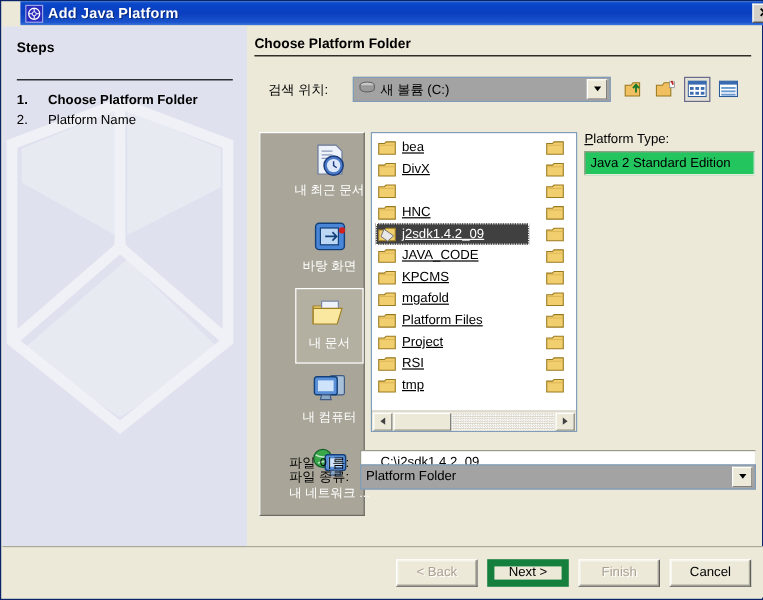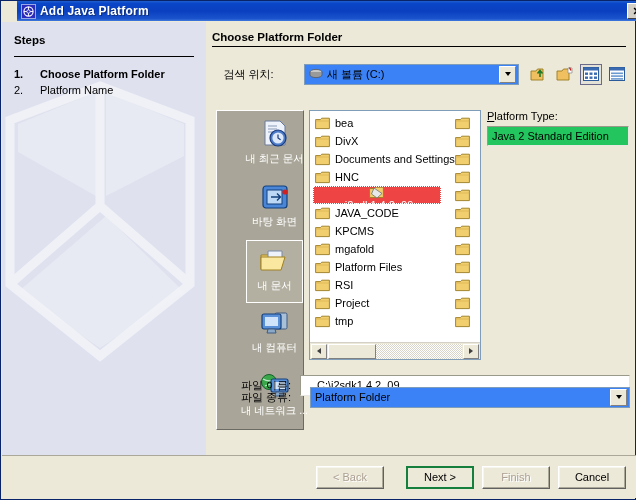"Steps" .steps-title { margin-bottom: 10px -> 20px }
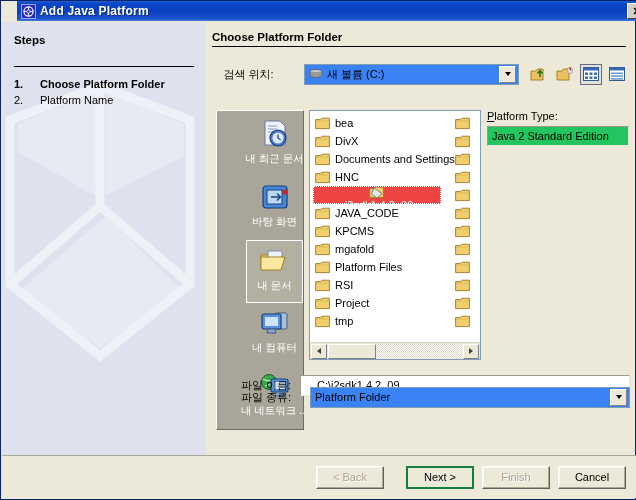"새 볼륨 (C:)" .combo { background: #3b82f6 -> #a3a3a3; margin-left: 10px -> none }
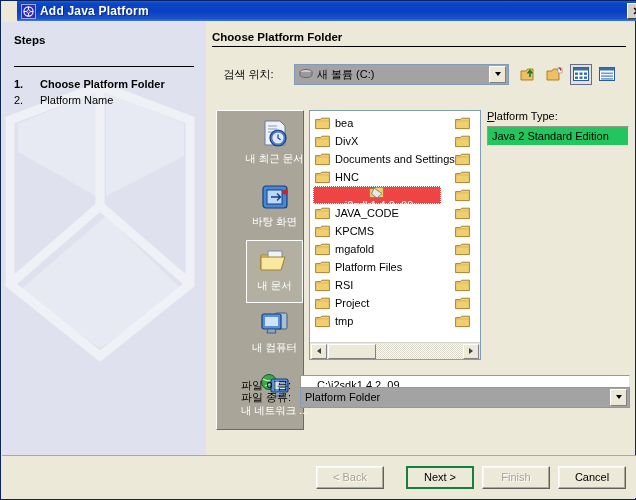"bea" .fl-item .nm { text-decoration: none -> underline }
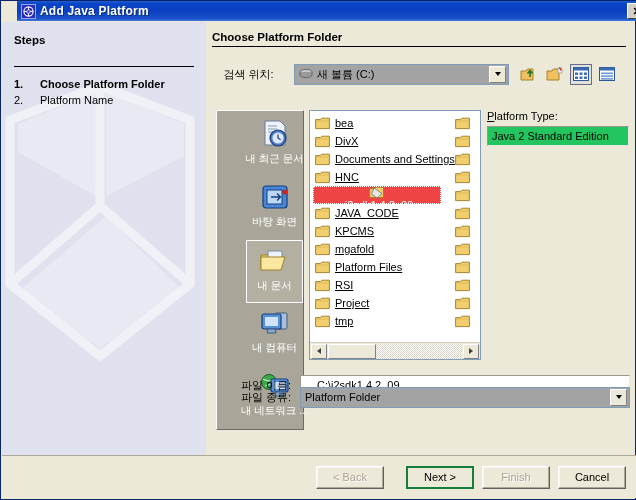"Documents and Settings" span.nm { html: <span>Documents and Settings</span> -> none }
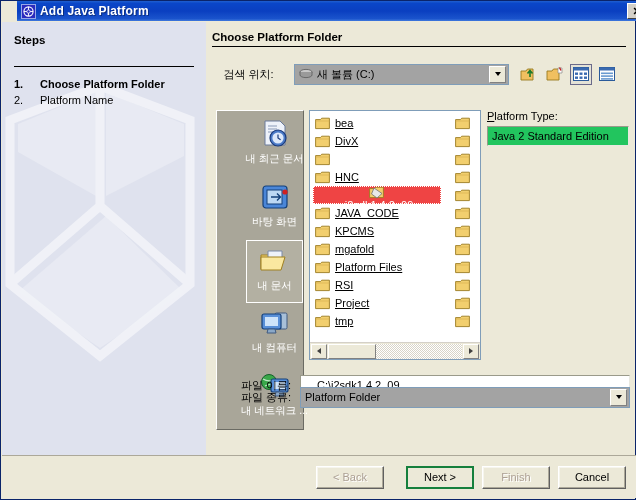"j2sdk1.4.2_09" .fl-item.sel { background: #ef4444 -> #404040; flex-direction: column -> none }
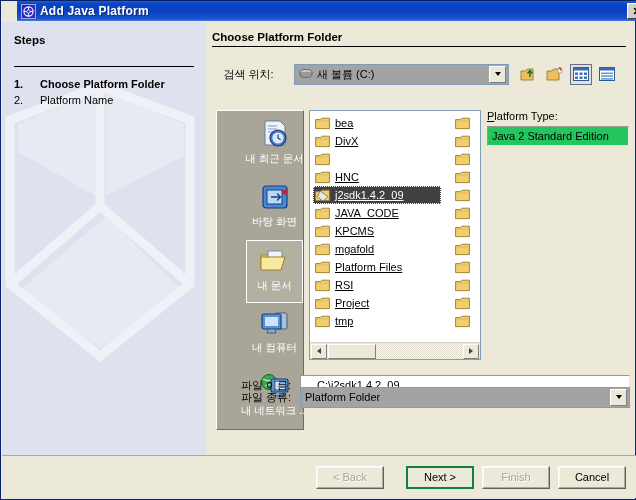"RSI" div.fl-item { order: before "Project" -> after "Project" }
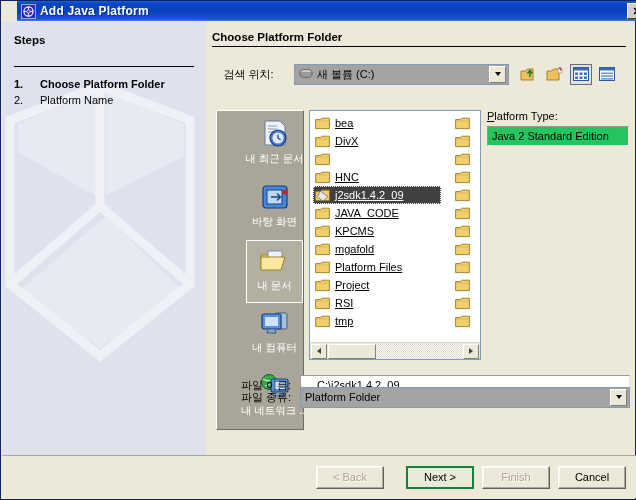"Next >" .btn.default { border: 2px solid #15803d -> 6px solid #15803d; margin-left: 14px -> none }
